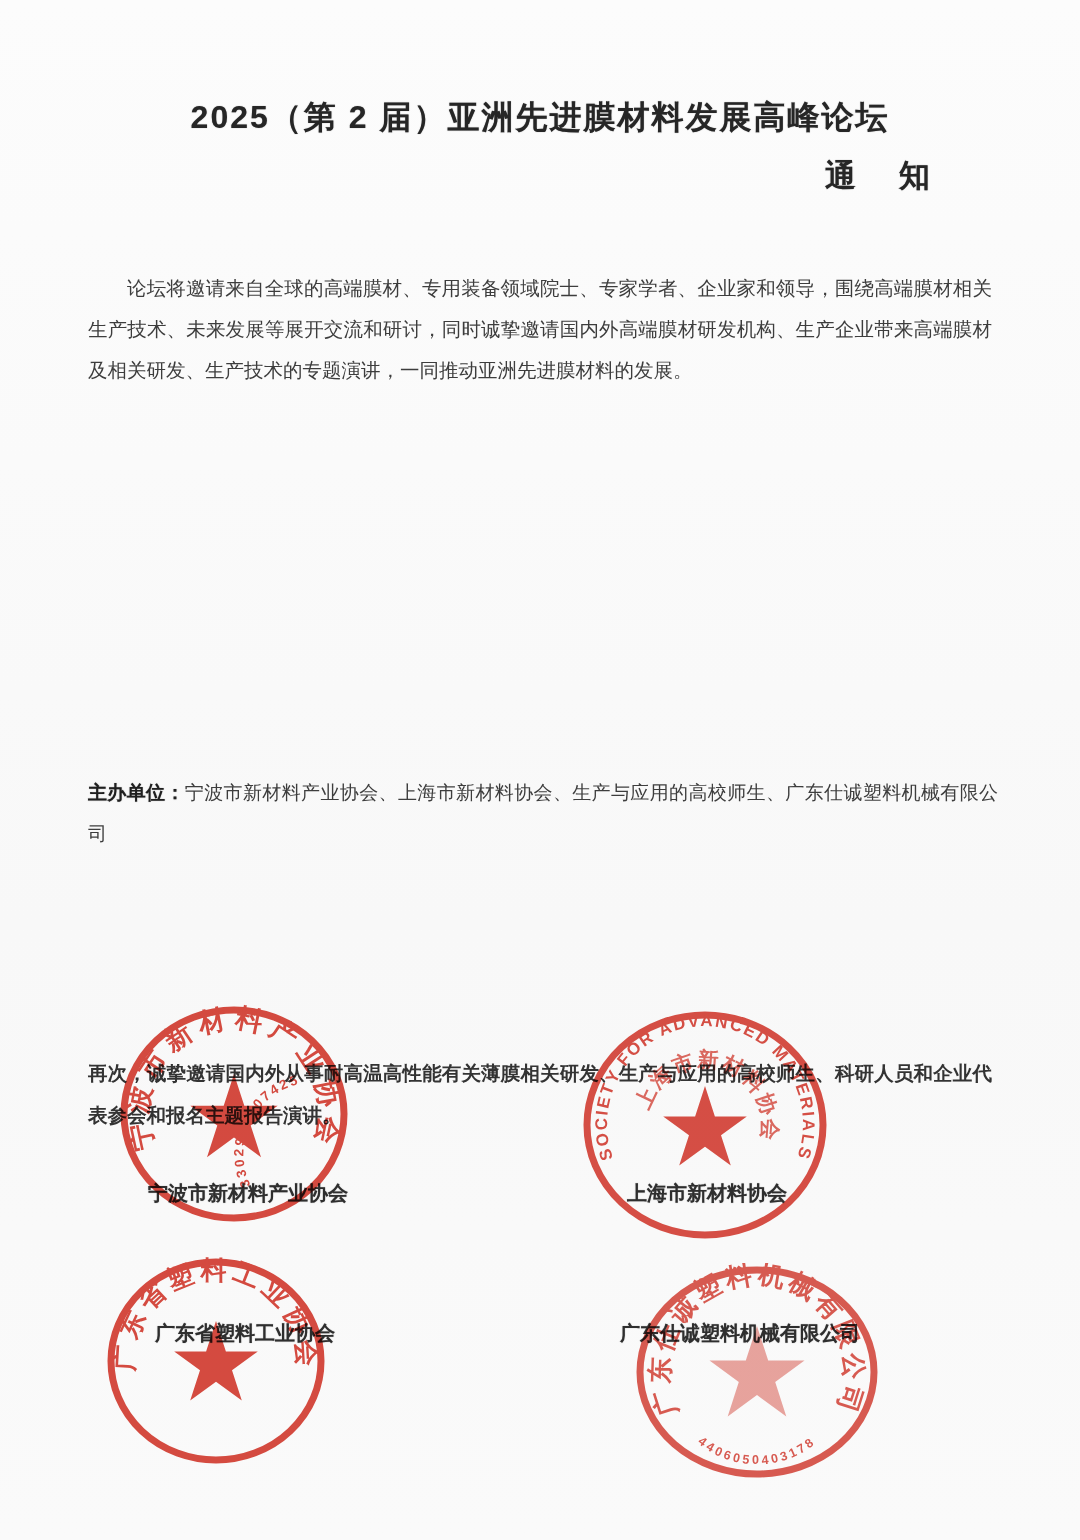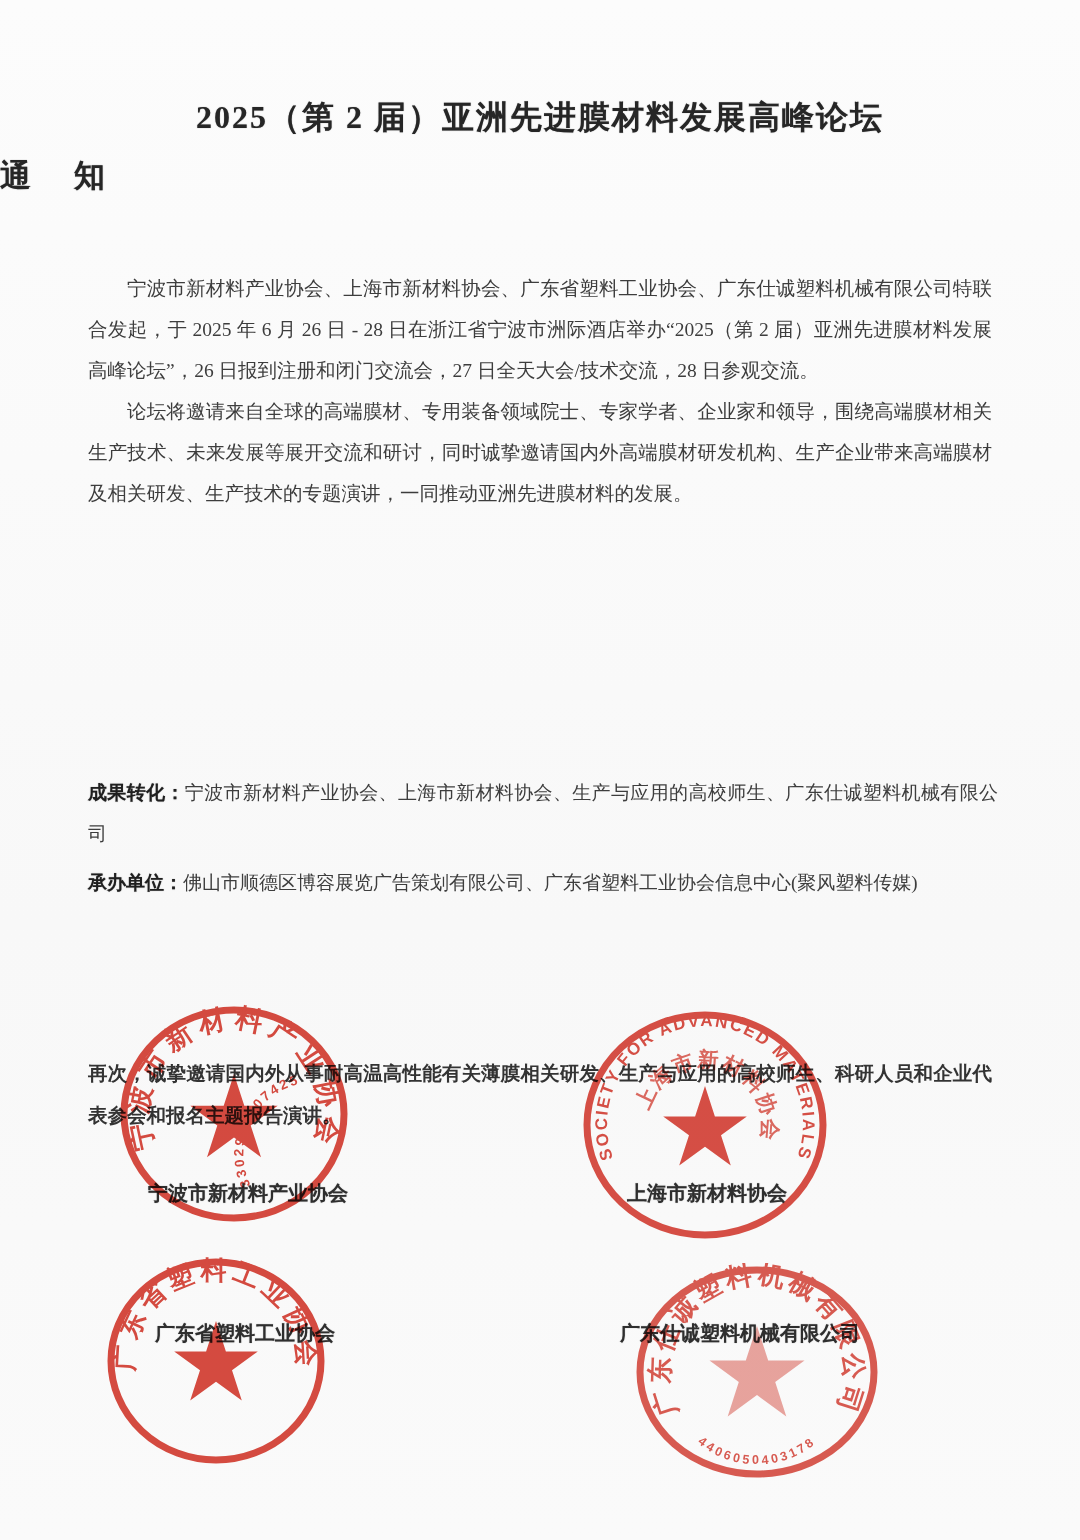"2025（第 2 届）亚洲先进膜材料发展高峰论坛" .doc-title { font-family: Liberation Serif, serif -> Liberation Sans, sans-serif }
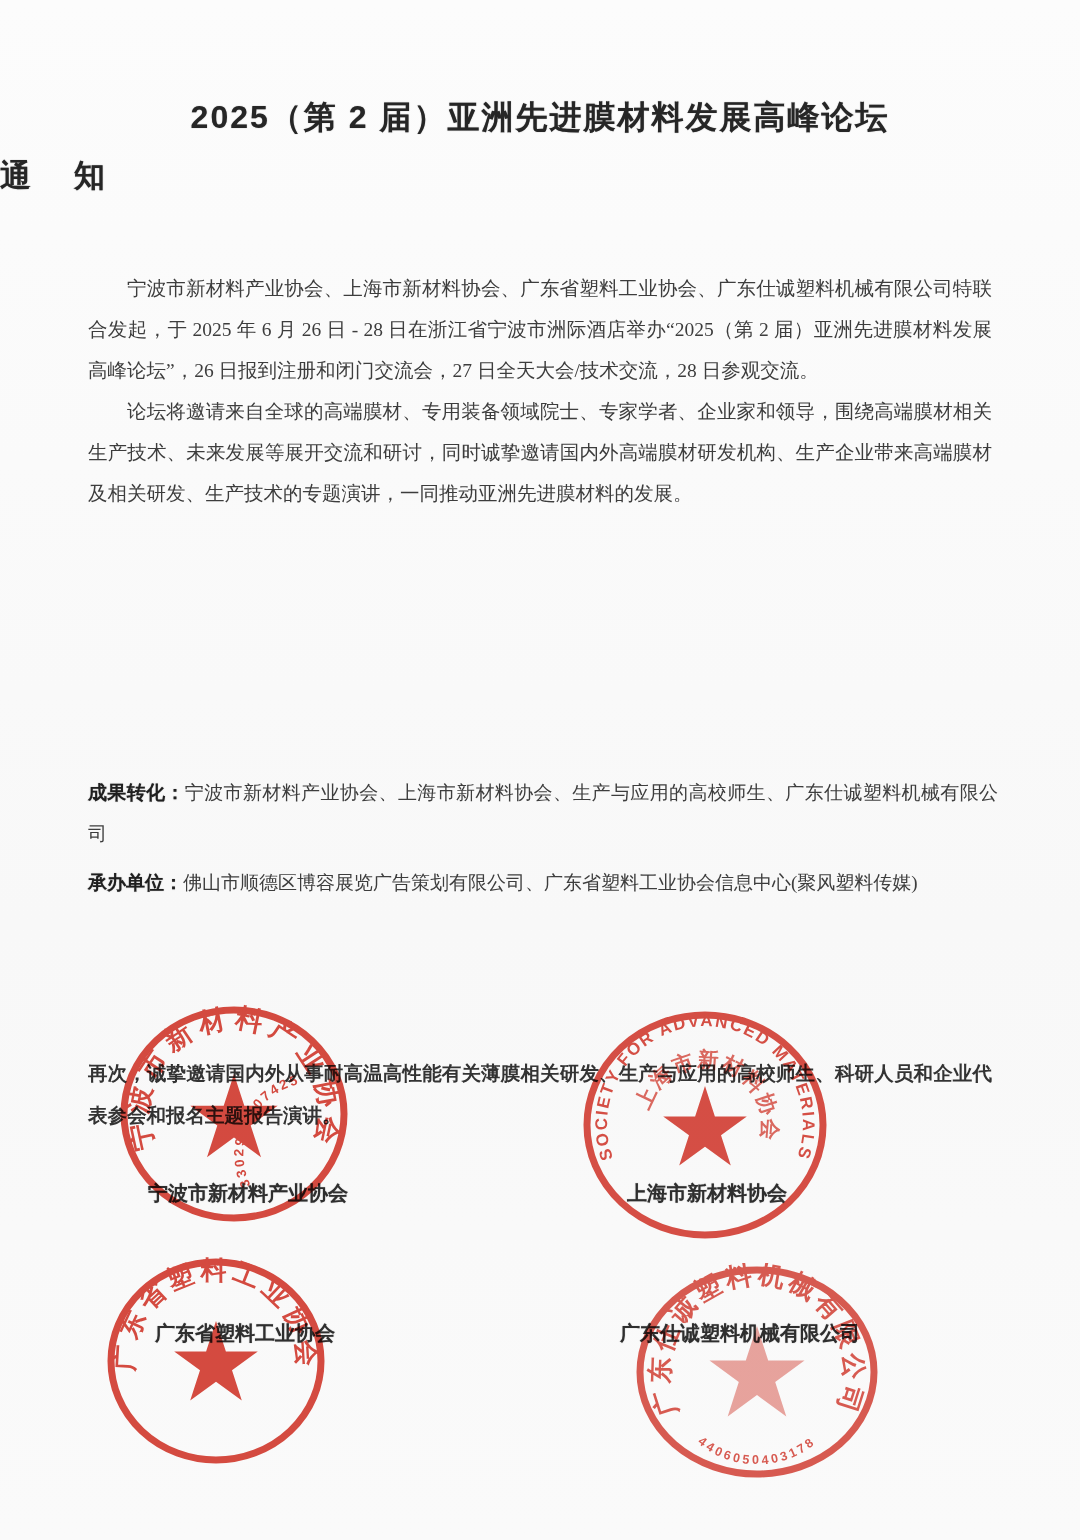"通 知" .doc-subtitle { text-align: left -> right }
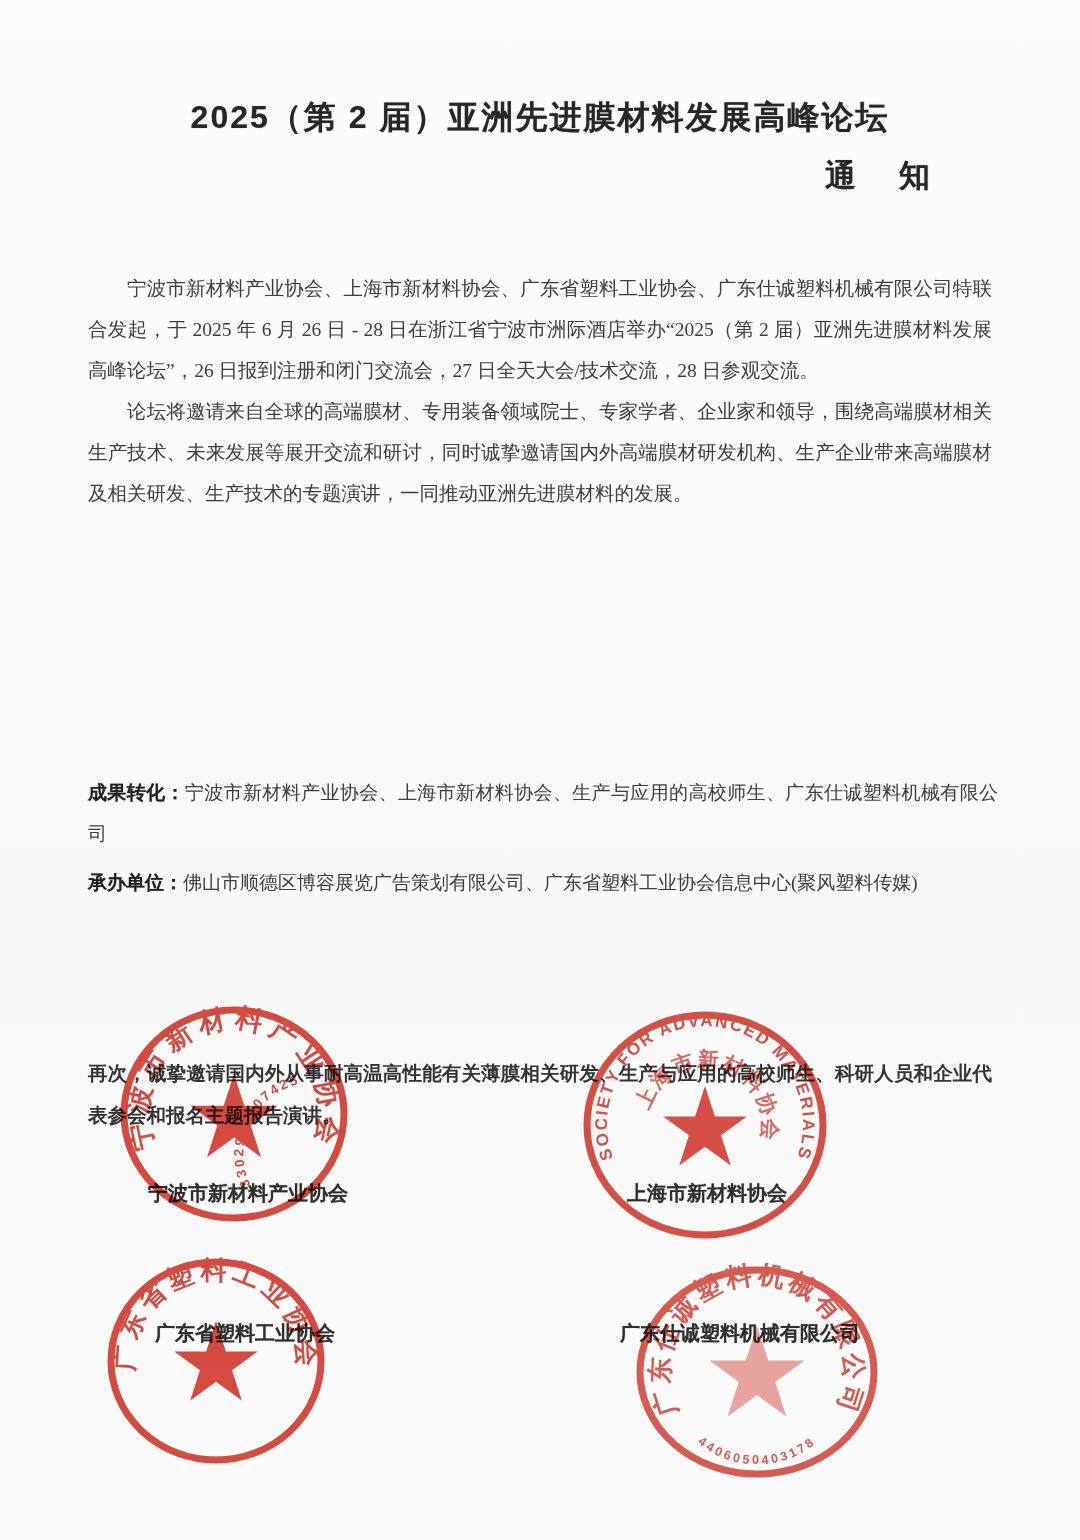"宁波市新材料产业协会、上海市新材料协会、广东省塑料工业协会、广东仕诚塑料机械有限" p { html: <p>宁波市新材料产业协会、上海市新材料协会、广东省塑料工业协会、广东仕诚塑料机械有限公司特联合发起，于 2025 年 6 月 26 日 - 28 日在浙江省宁波市洲际酒店举办“2025（第 2 届）亚洲先进膜材料发展高峰论坛”，26 日报到注册和闭门交流会，27 日全天大会/技术交流，28 日参观交流。</p> -> none }
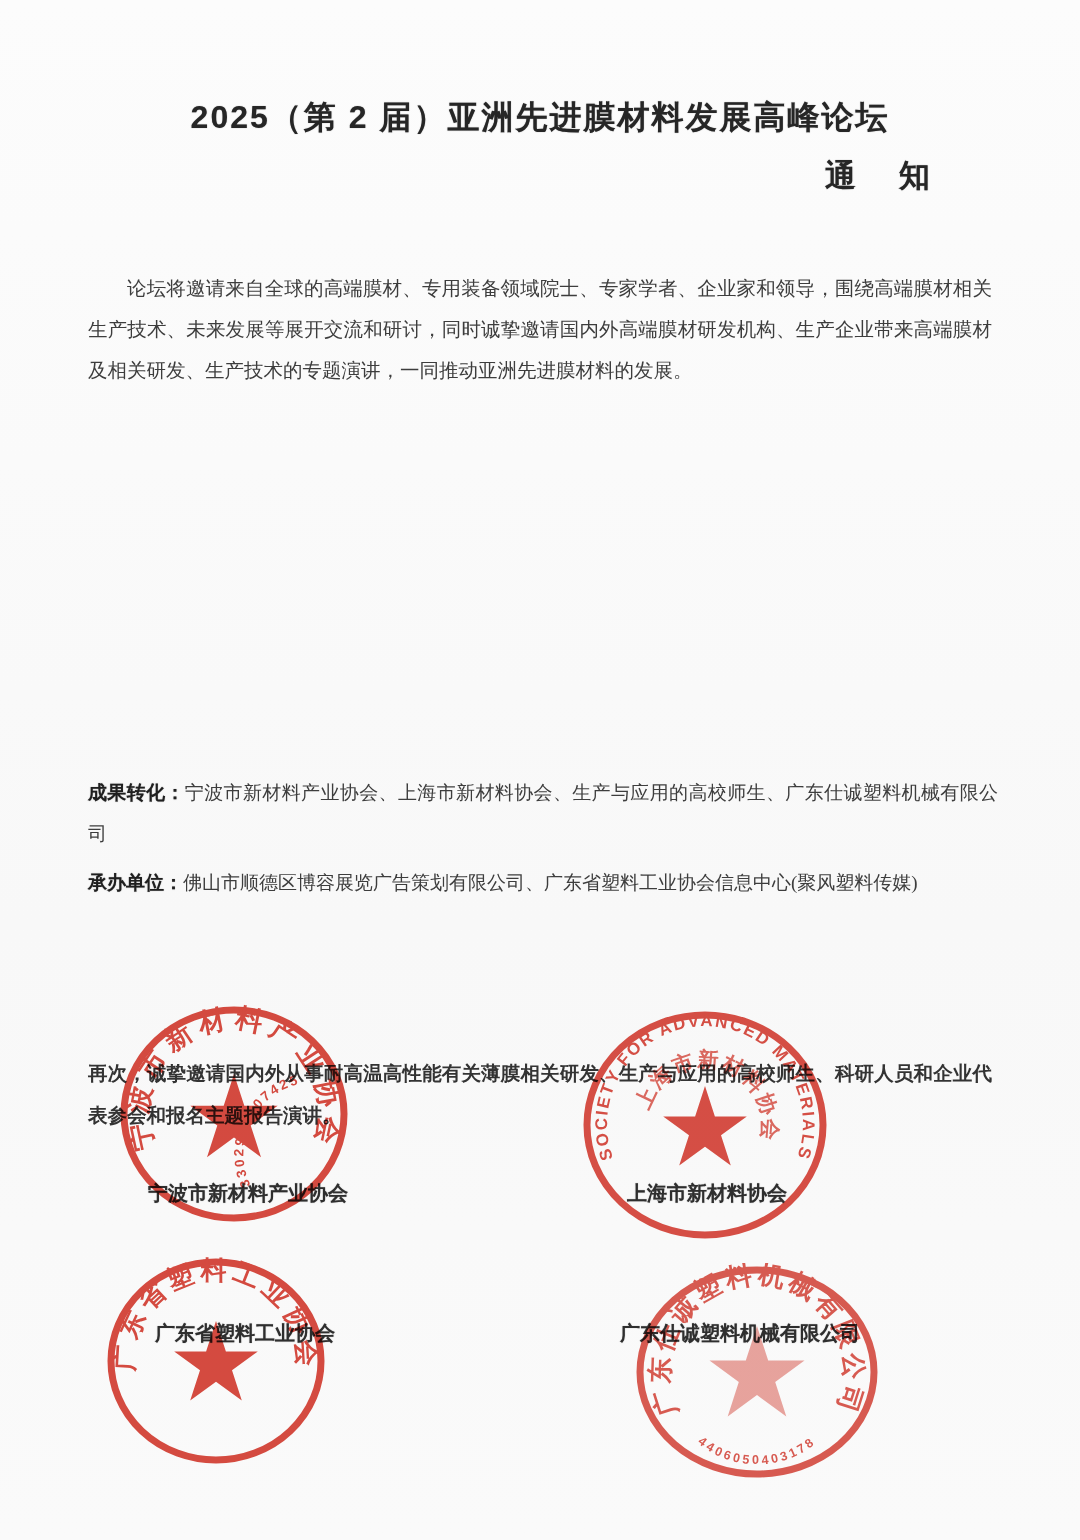"成果转化：" span.org-label { text: 成果转化 -> 主办单位 }
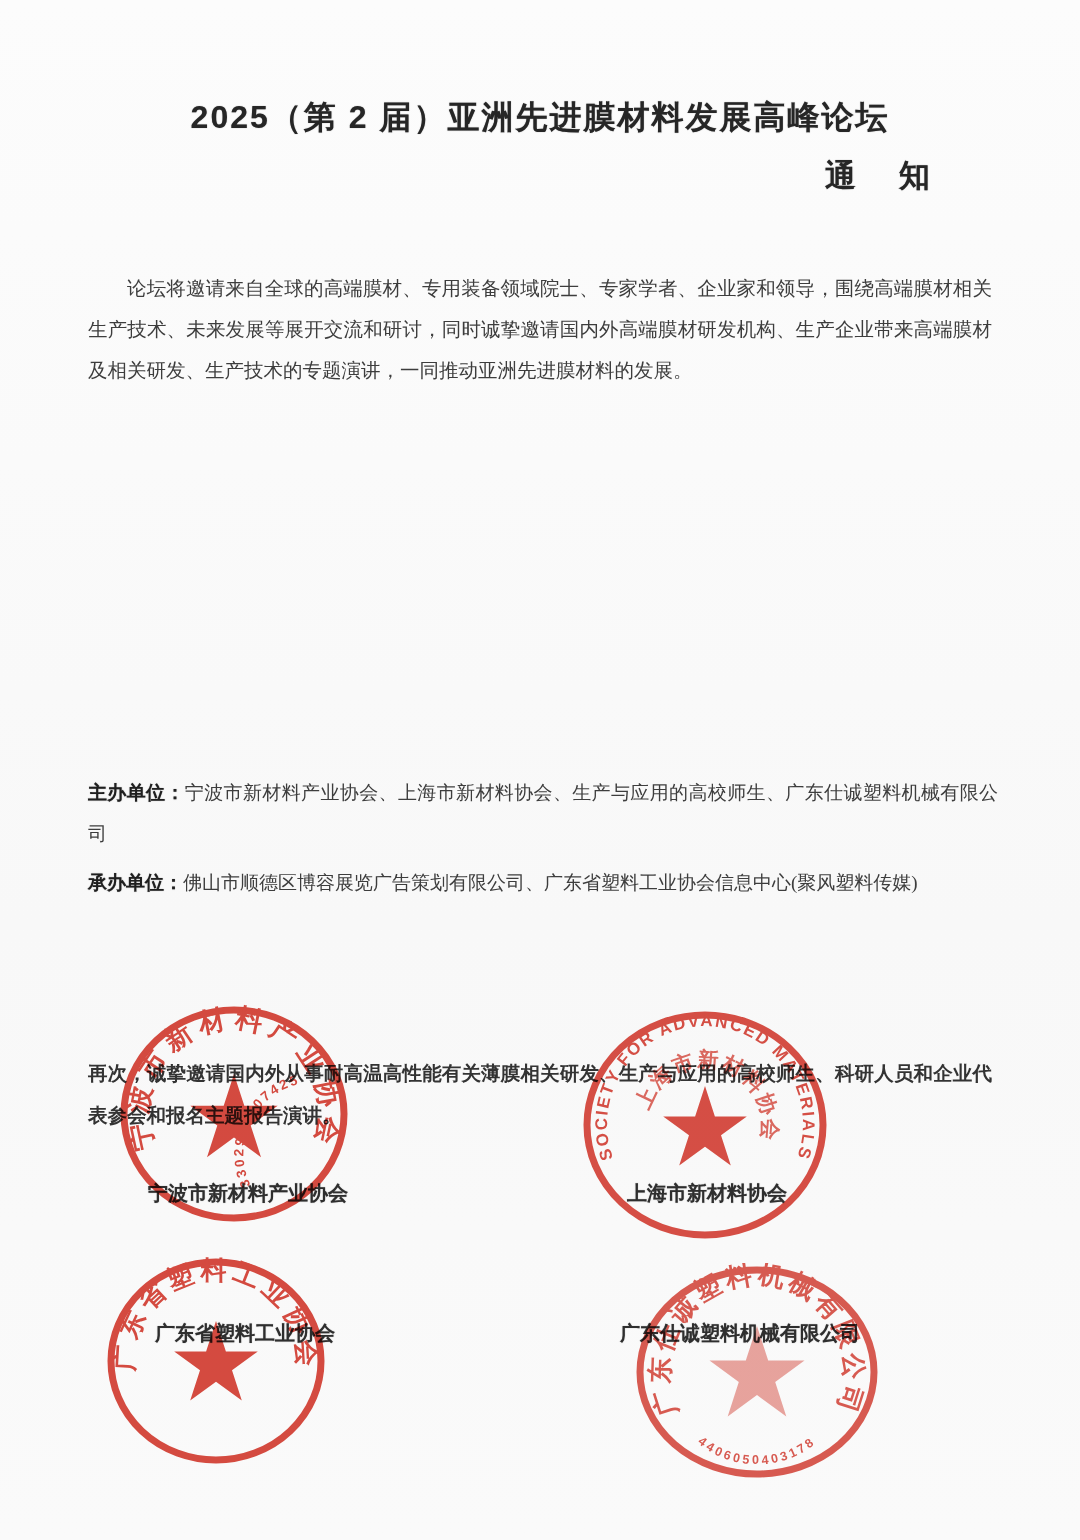"承办单位：佛山市顺德区博容展览广告策划有限公司、广东省塑料工业协会信息中心(聚风" p.org-line { html: <p><span>承办单位：</span><span>佛山市顺德区博容展览广告策划有限公司、广东省塑料工业协会信息中心(聚风塑料传媒)</span></p> -> none }
